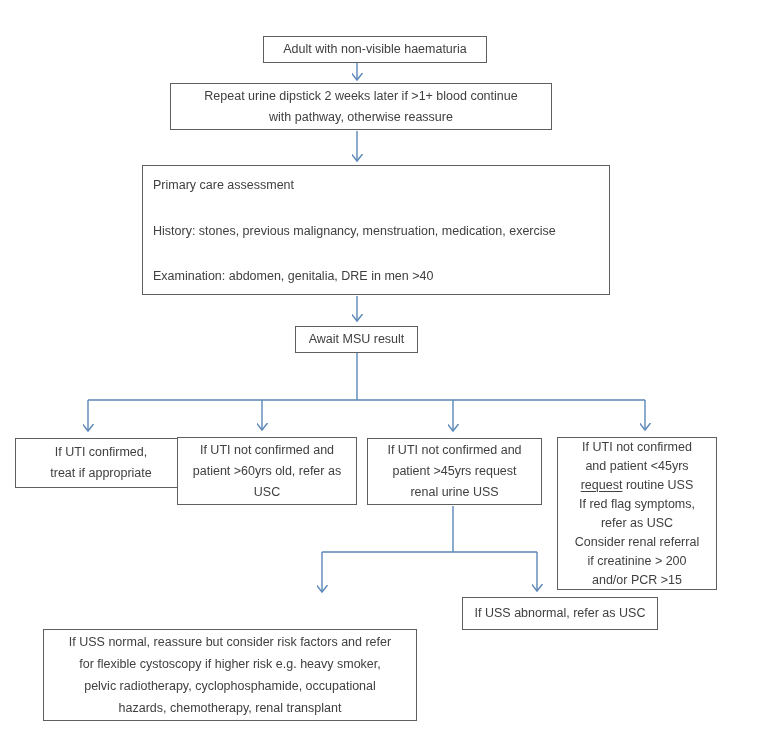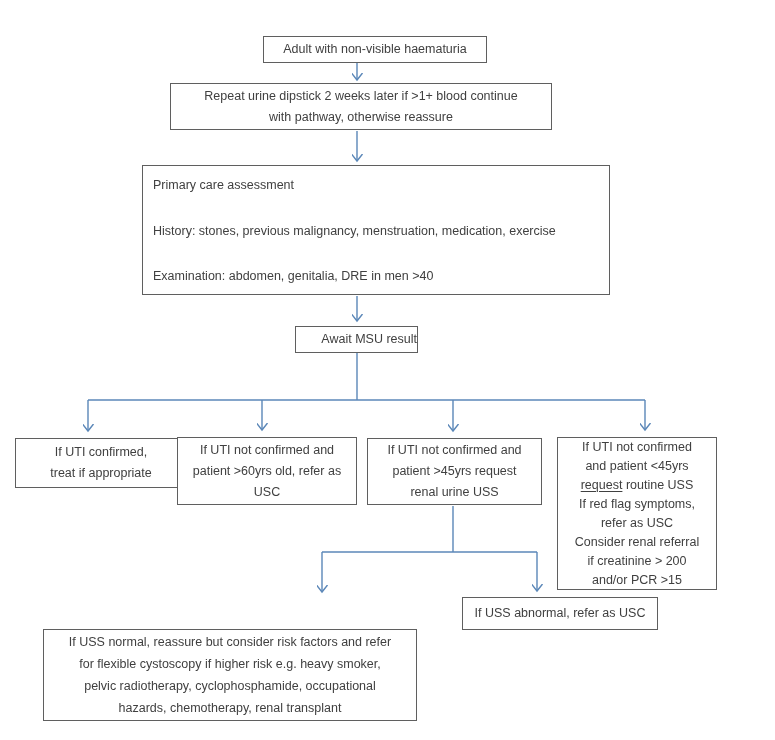"Await MSU result" #node-await { align-items: flex-end -> none }
